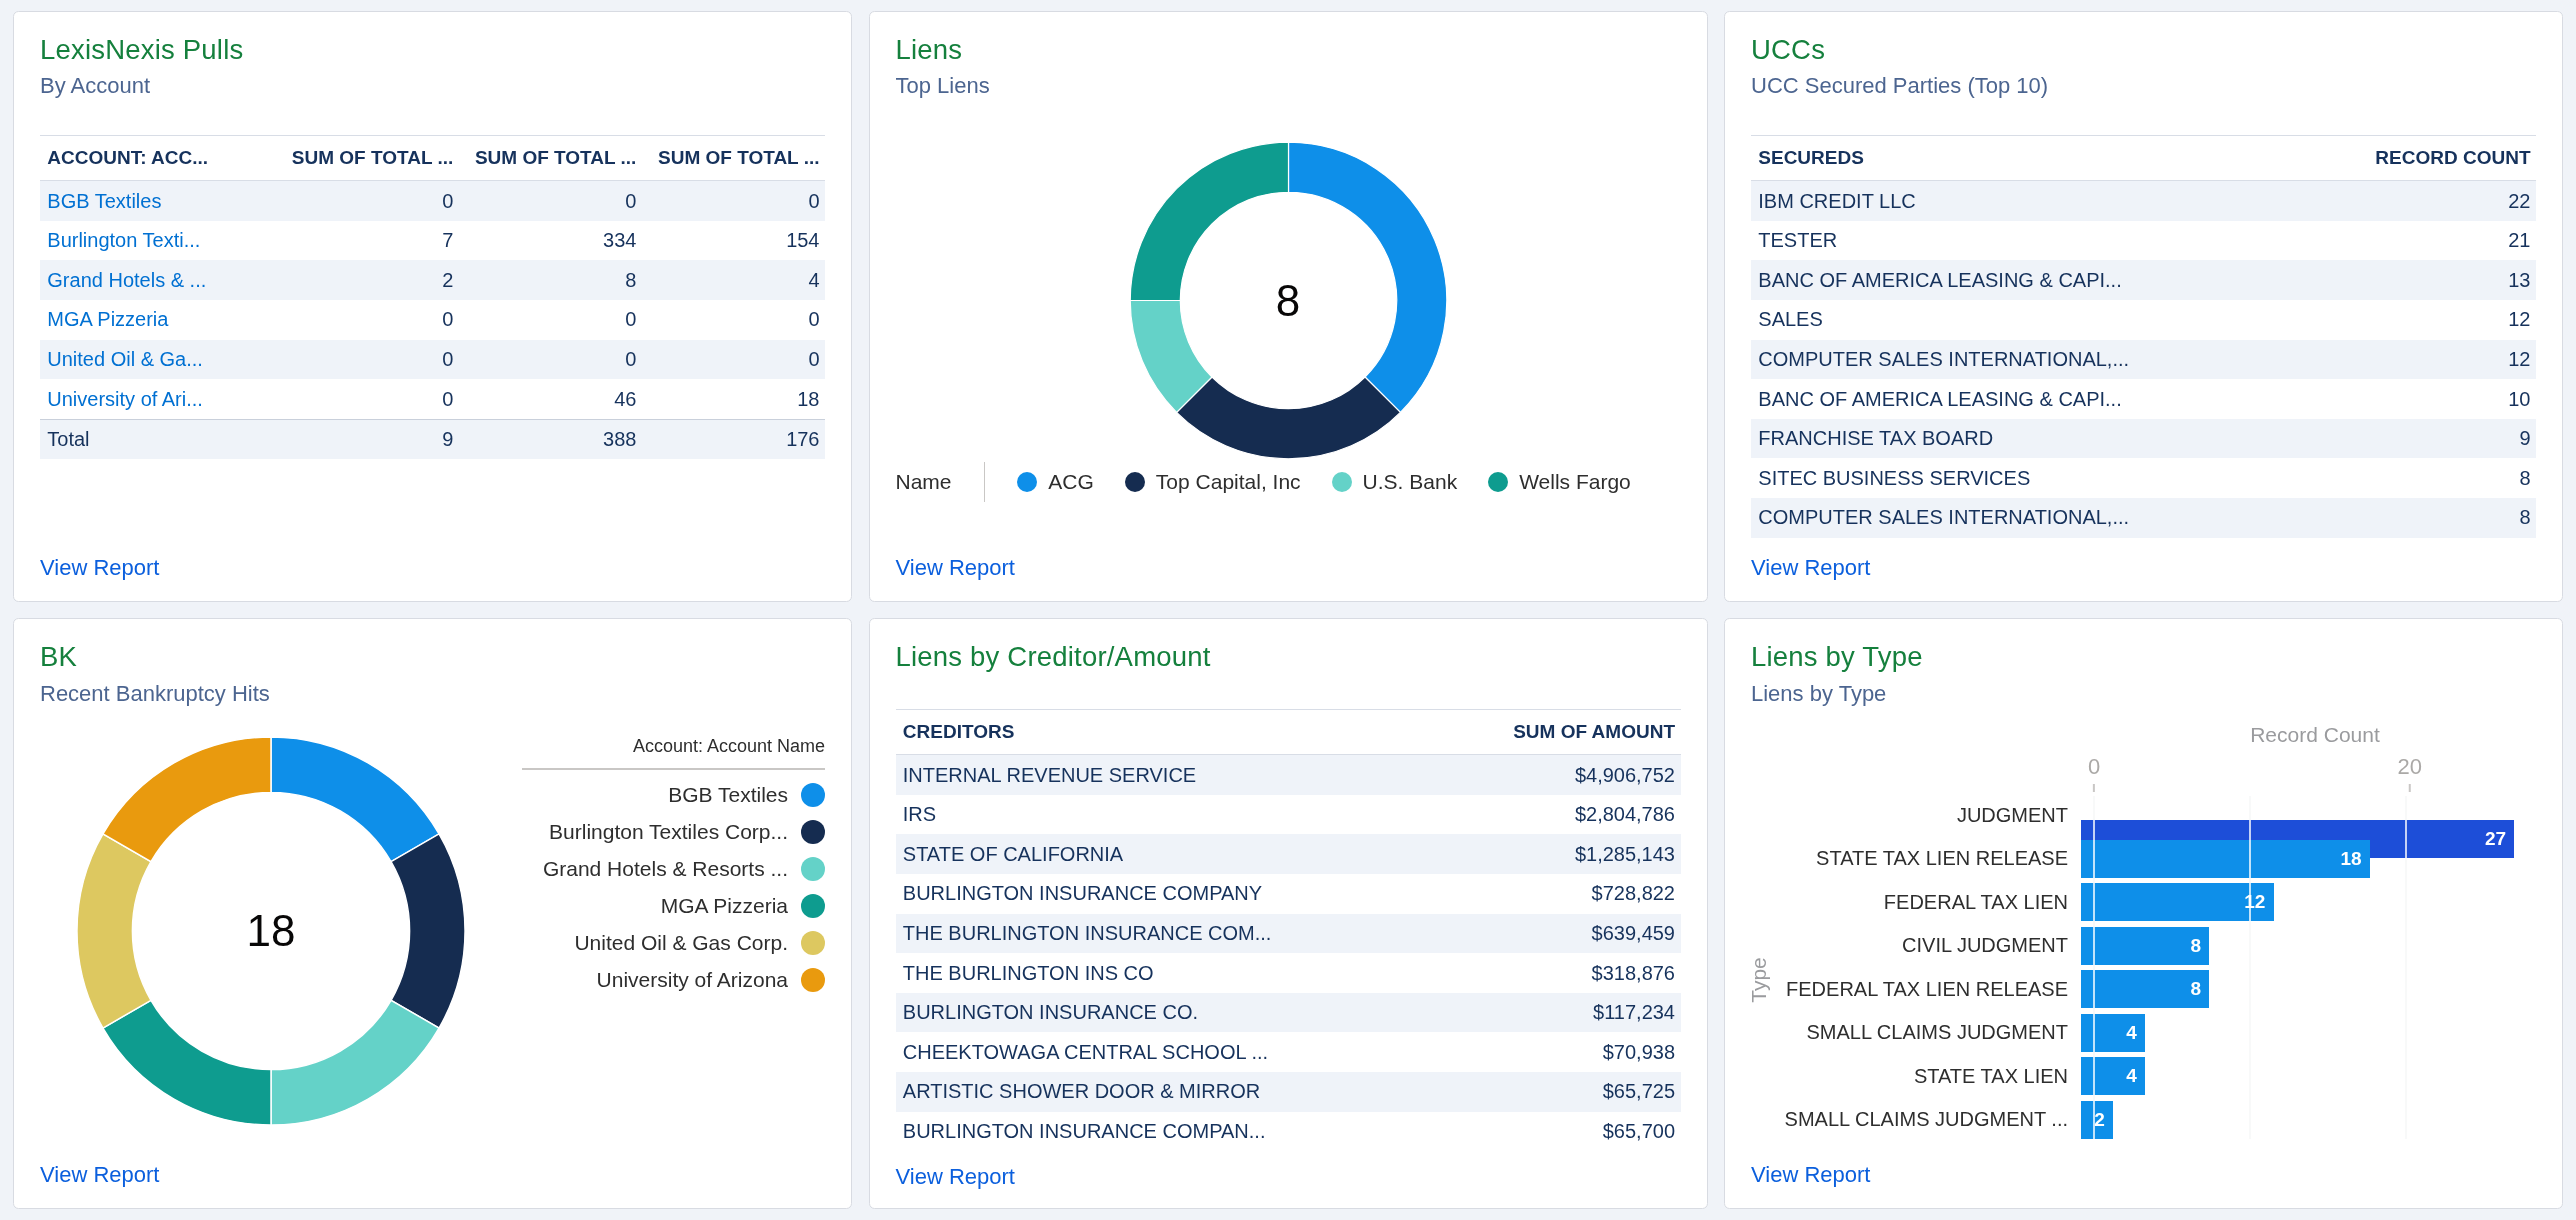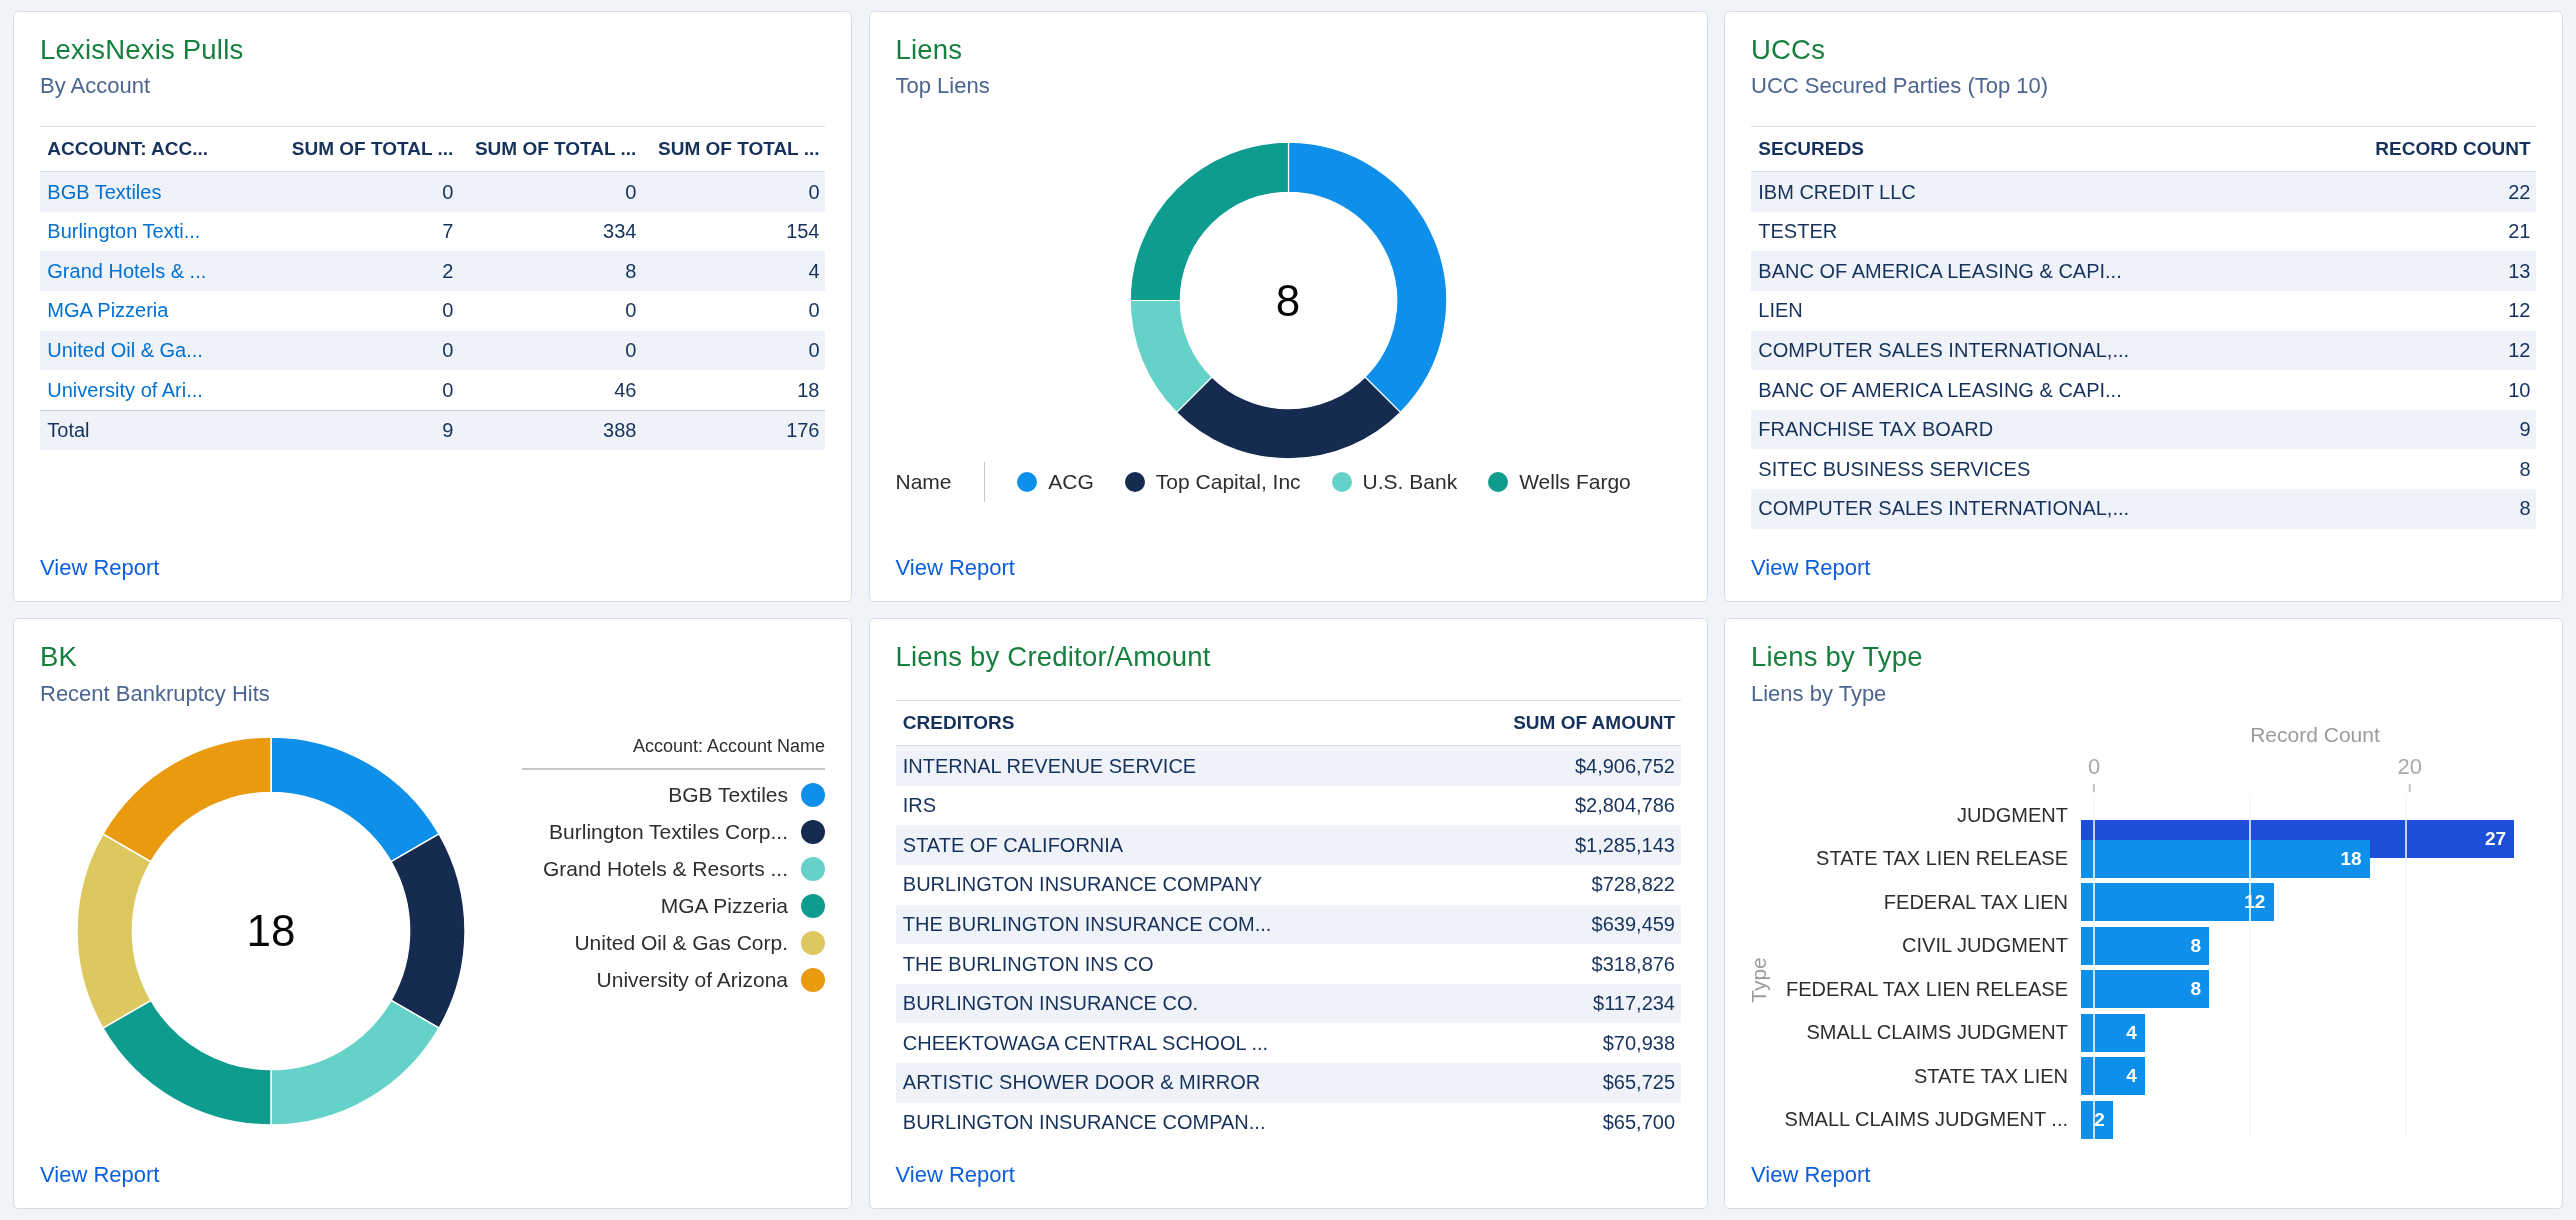"ACCOUNT: ACC..." table { margin-top: 27px -> 36px }
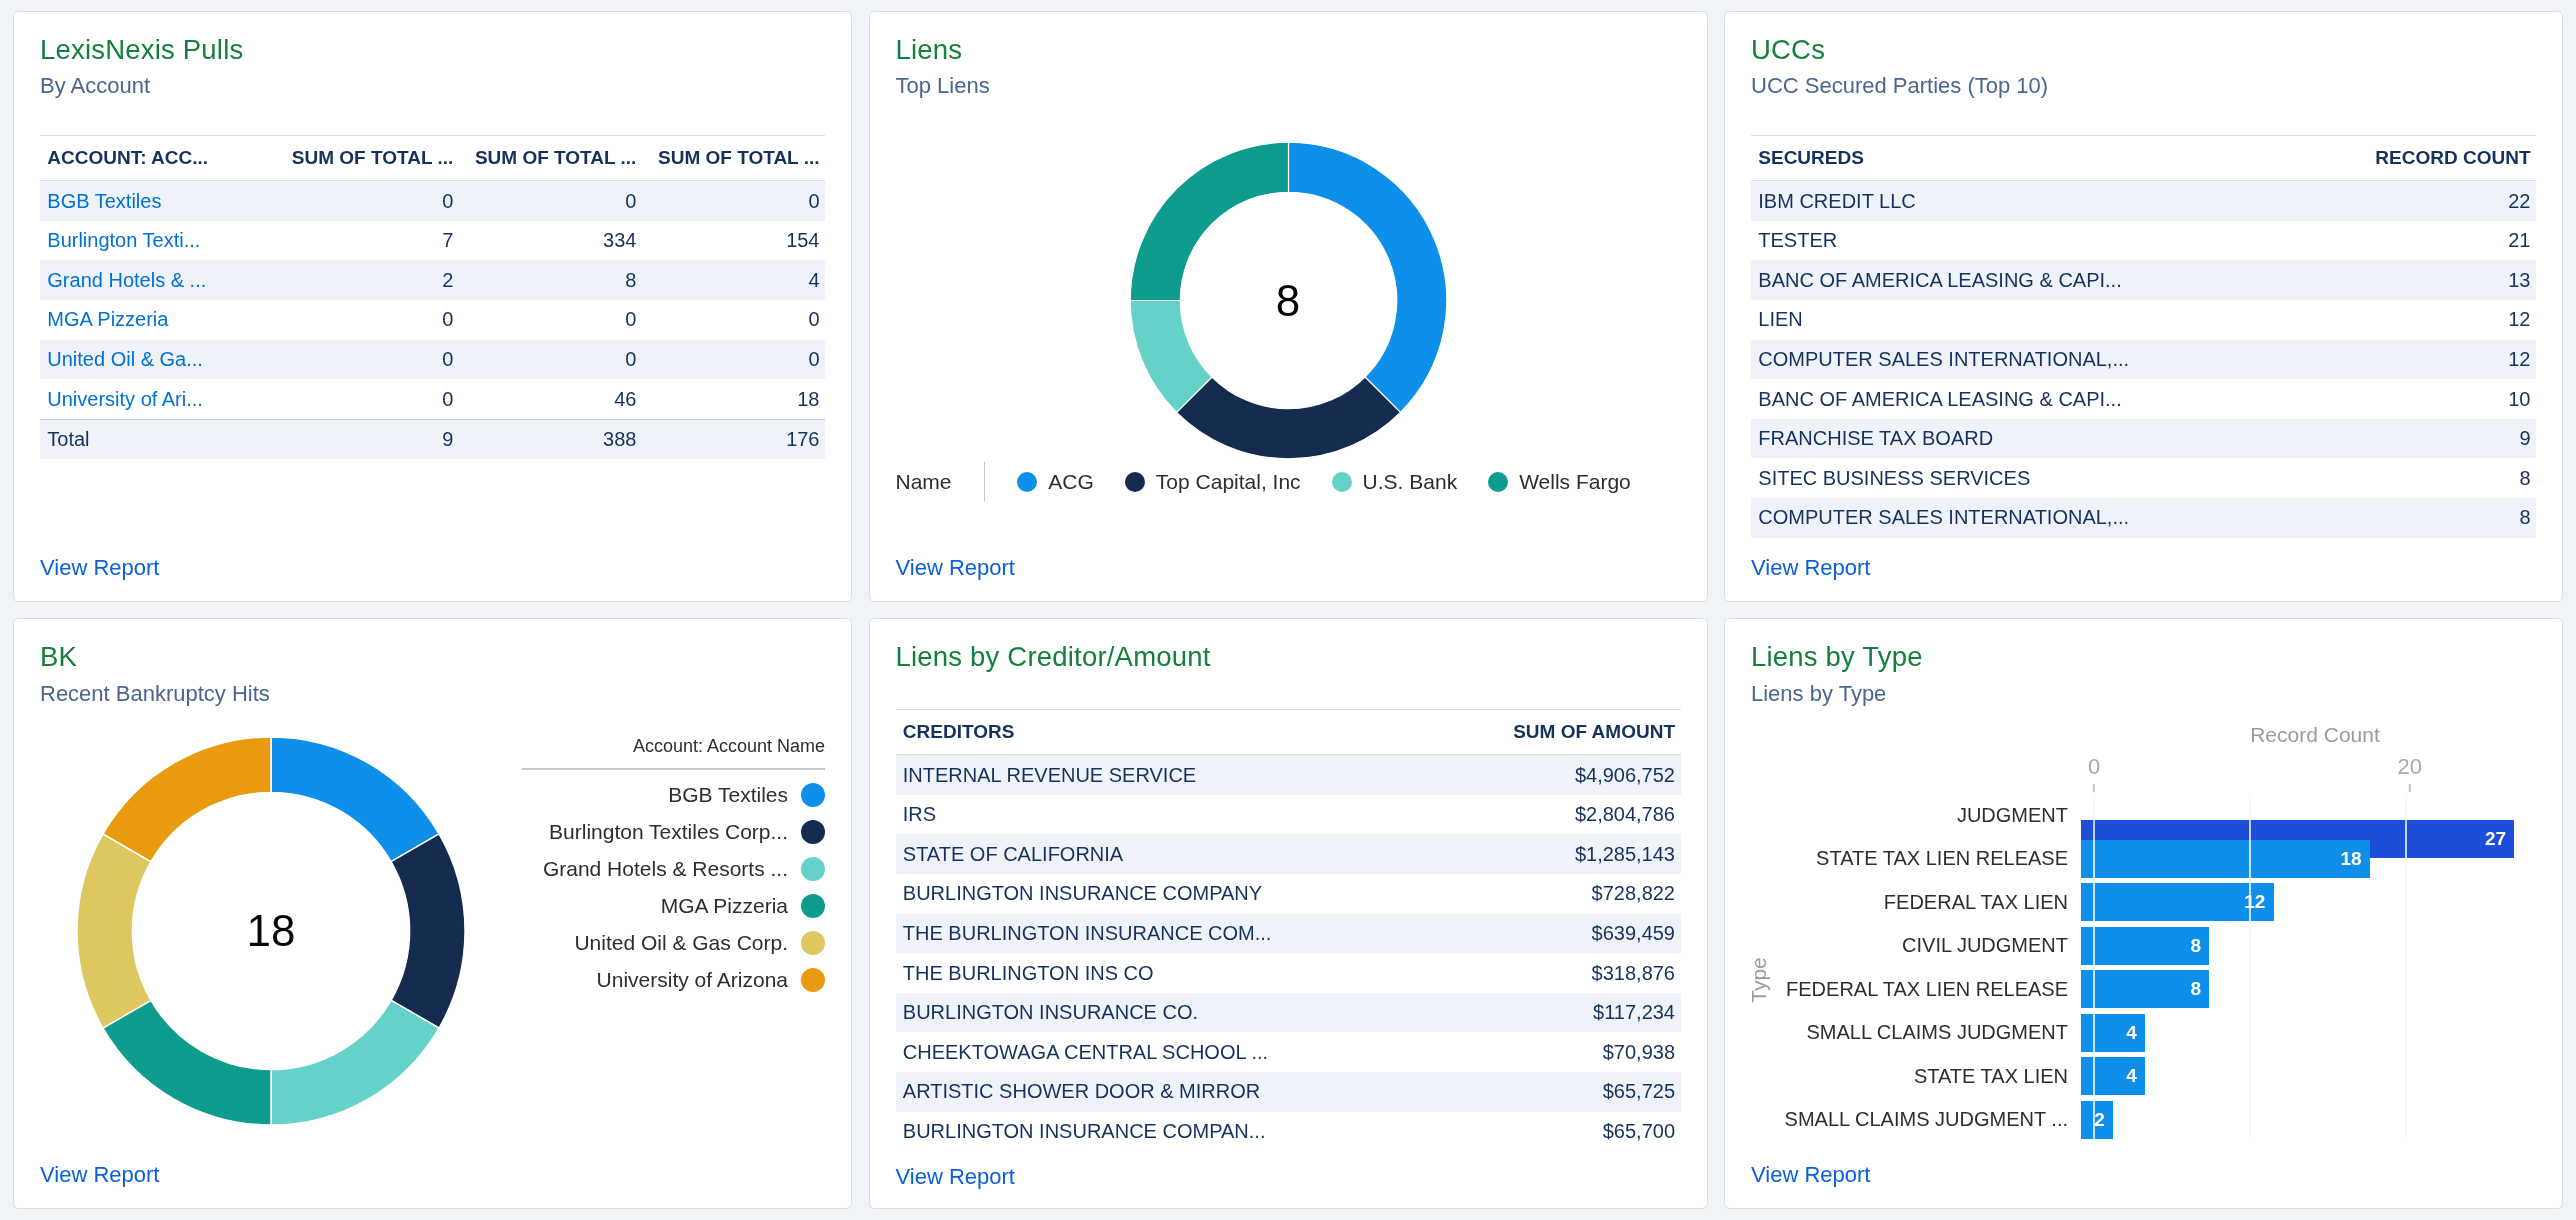"LIEN" td { text: LIEN -> SALES }
